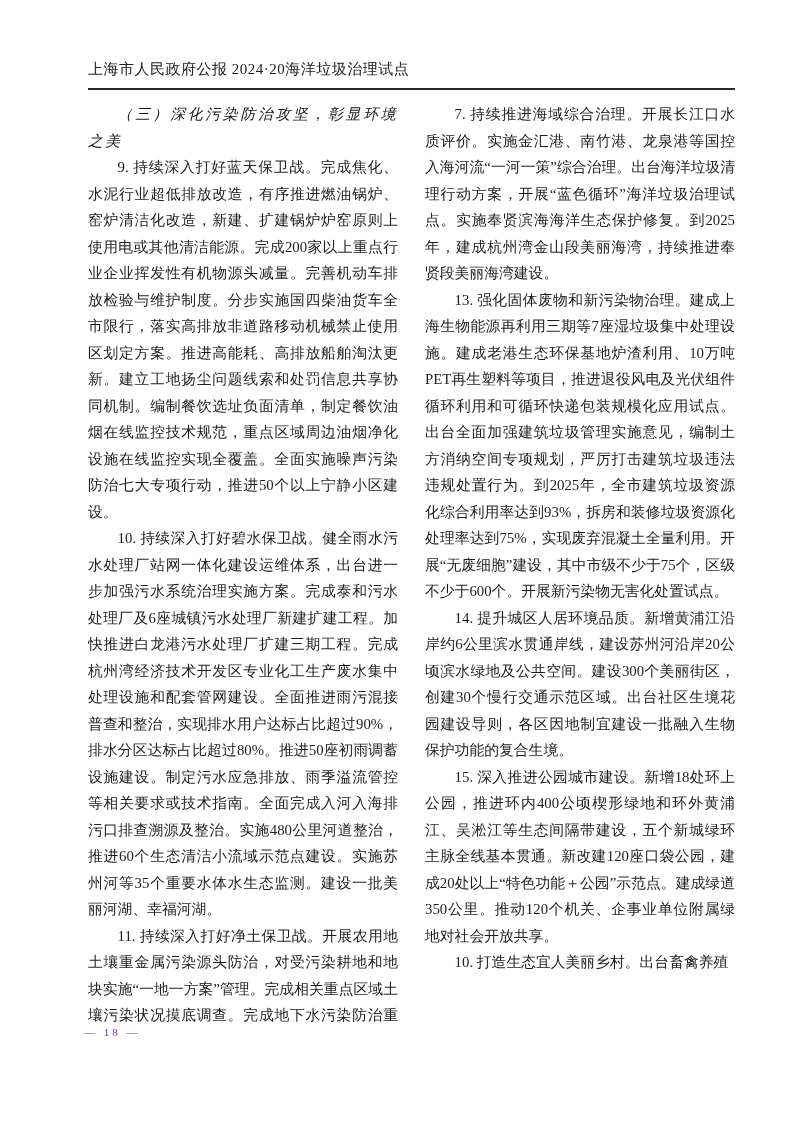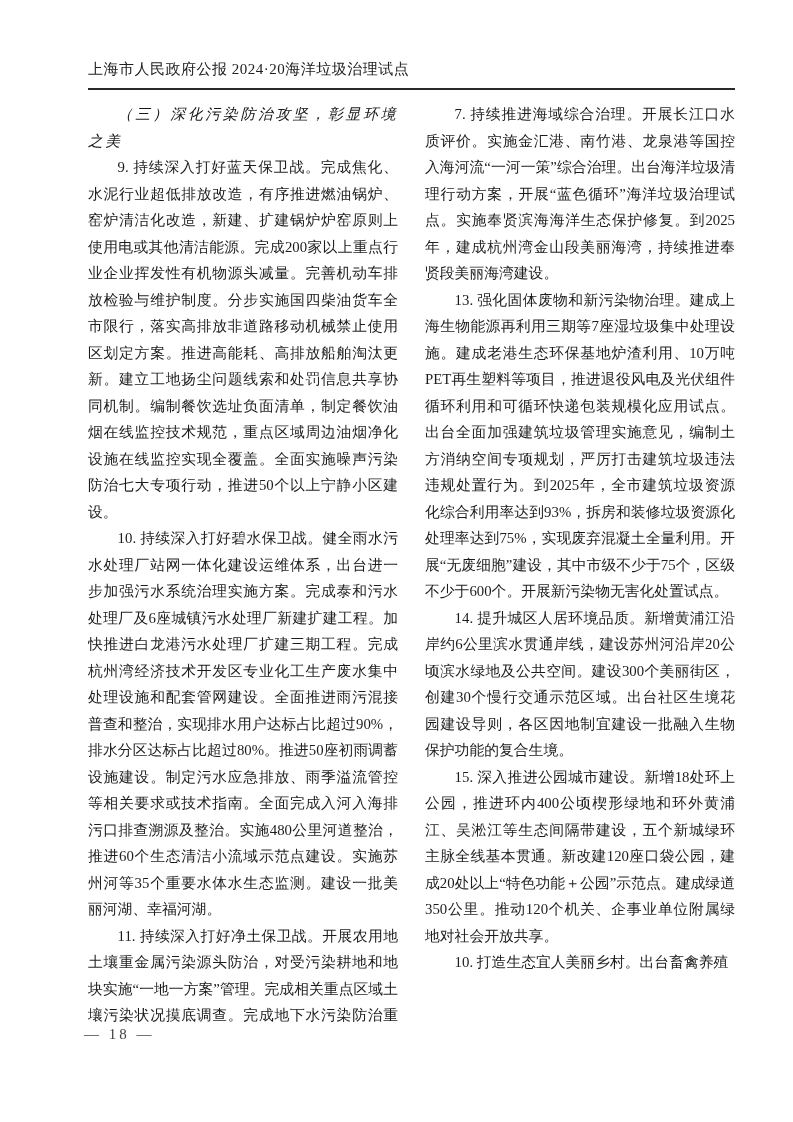"— 18 —" .page-footer { color: #404040 -> #6d28d9; font-size: 15px -> 11px }
